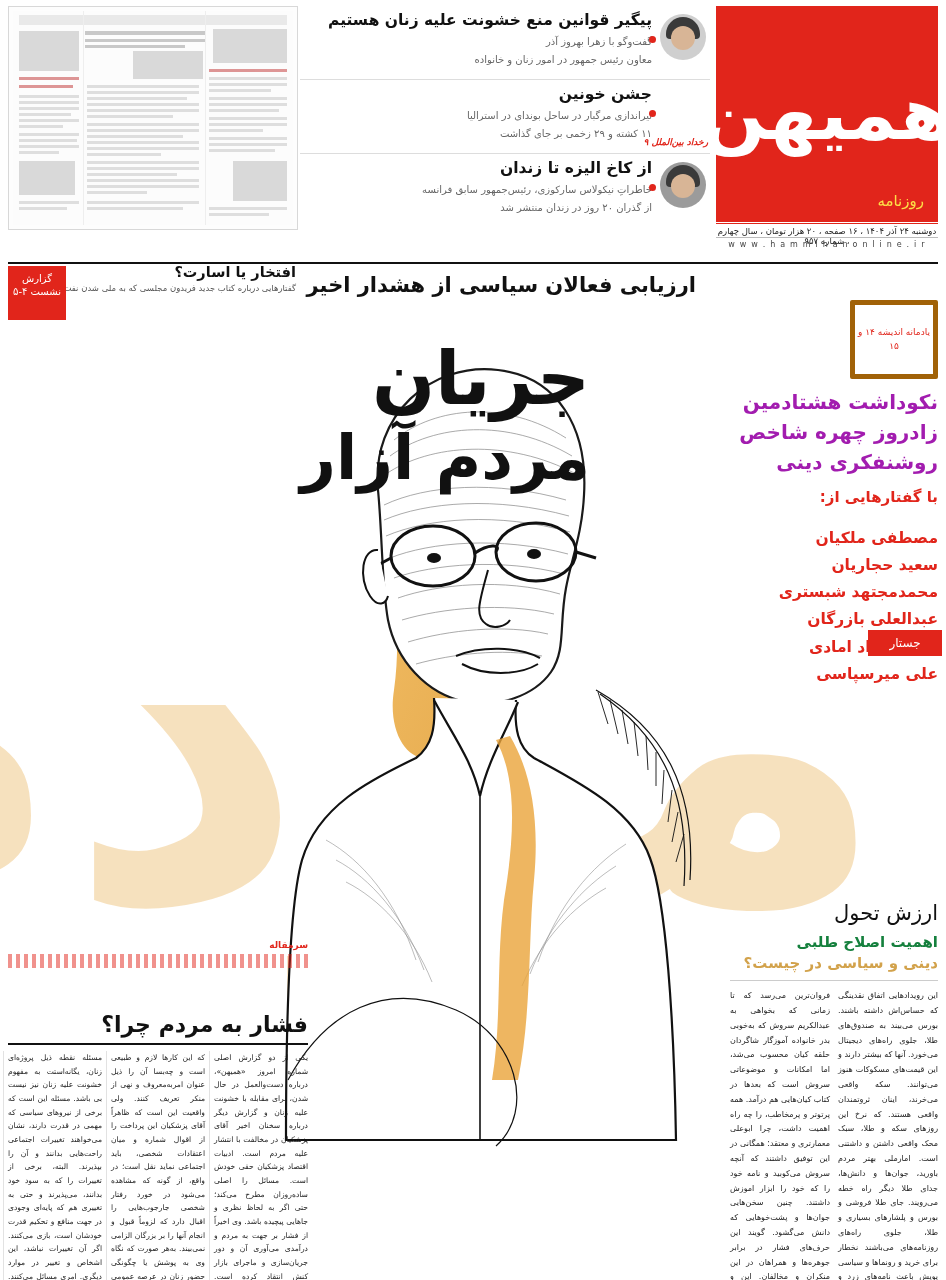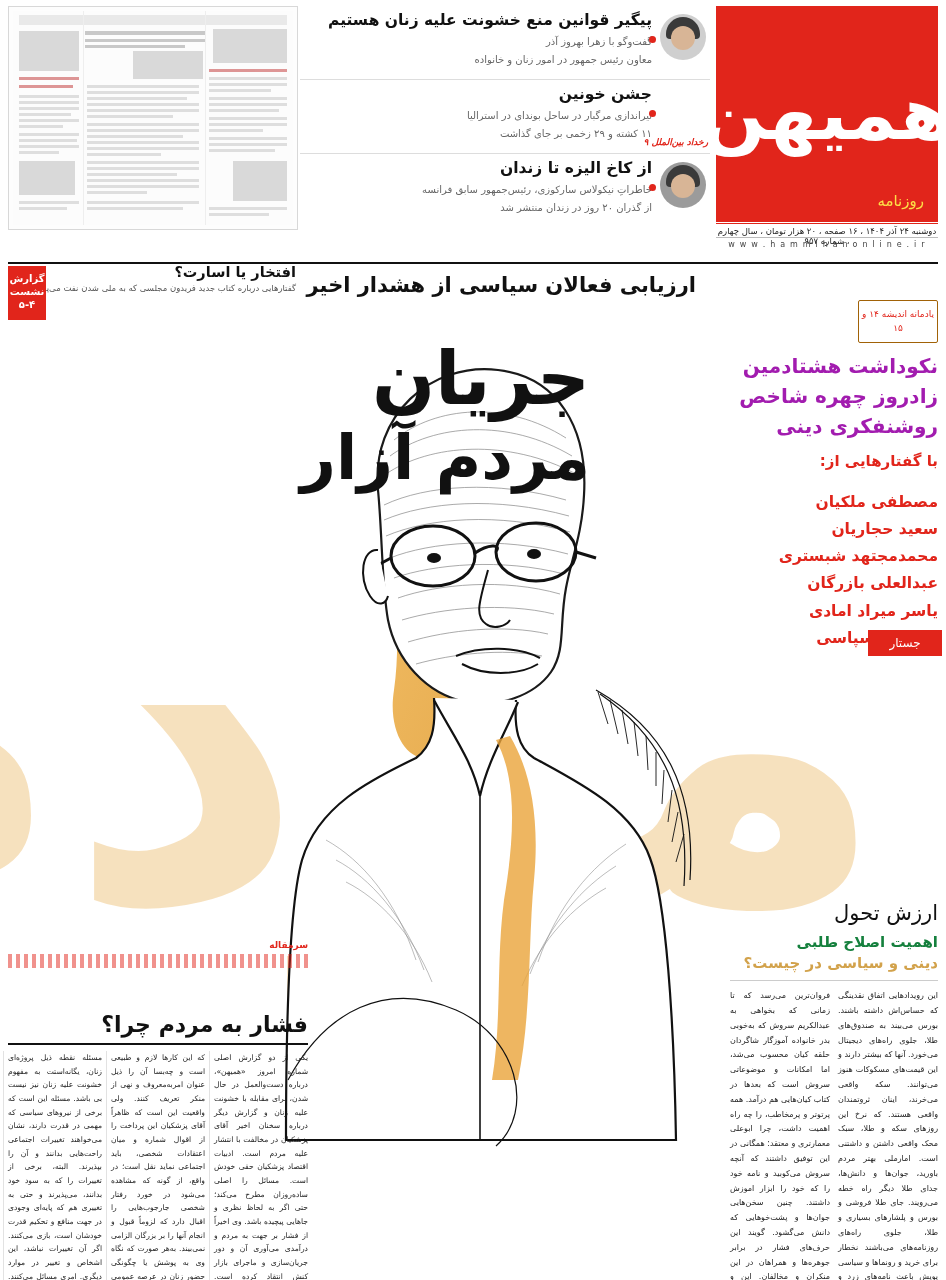"گزارش نشست ۴-۵" .badge-red { font-weight: bold -> normal; width: 38px -> 58px }
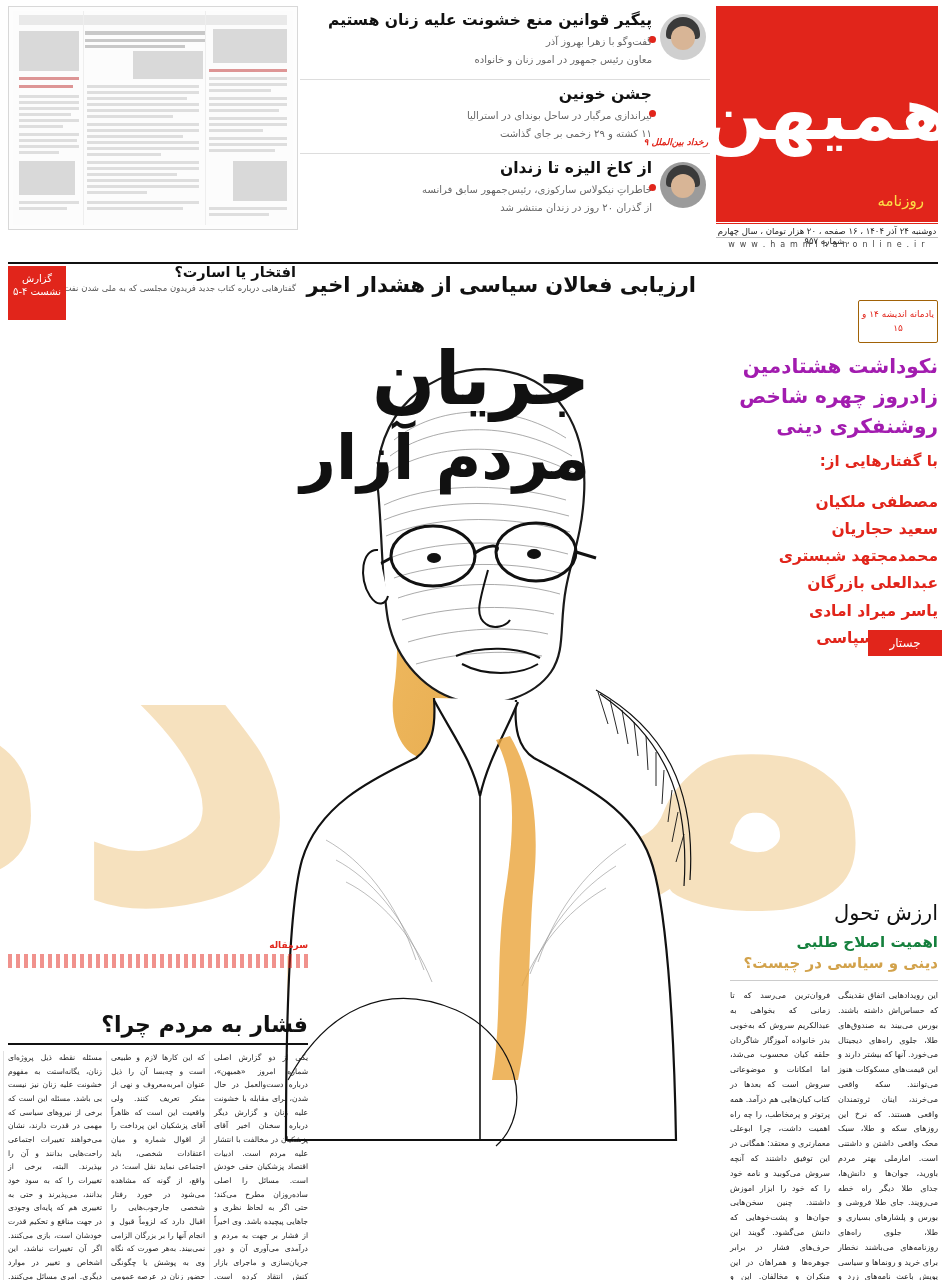"یادمانه اندیشه ۱۴ و ۱۵" .sb-badge { border: 1px solid #a16207 -> 5px solid #a16207; padding: 7px 2px -> 21px 2px }
